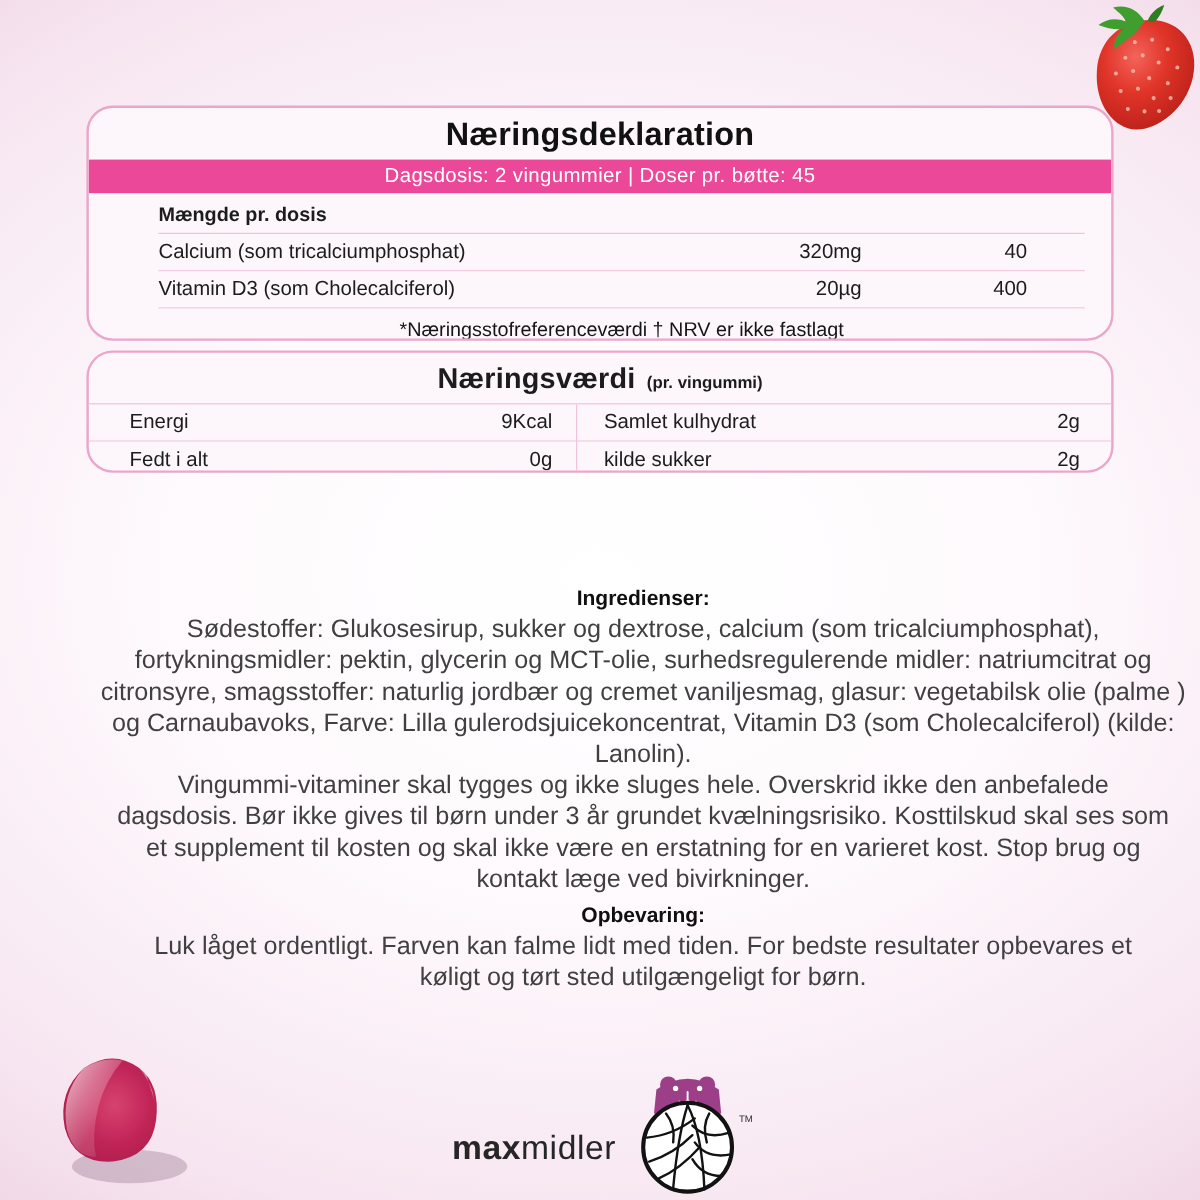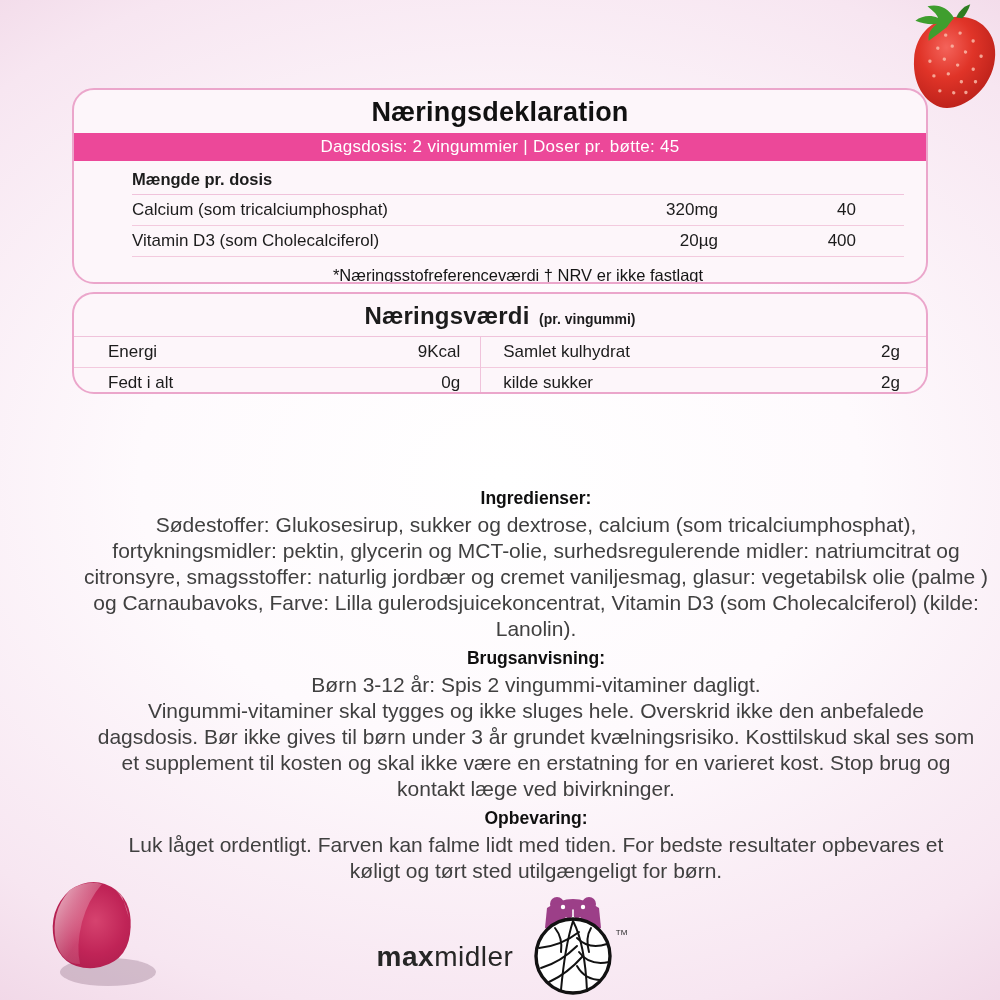"Brugsanvisning:" div { html: <div> <div>Brugsanvisning:</div> <div>Børn 3-12 år: Spis 2 vingummi-vitaminer dagligt.</div> </div> -> none }
